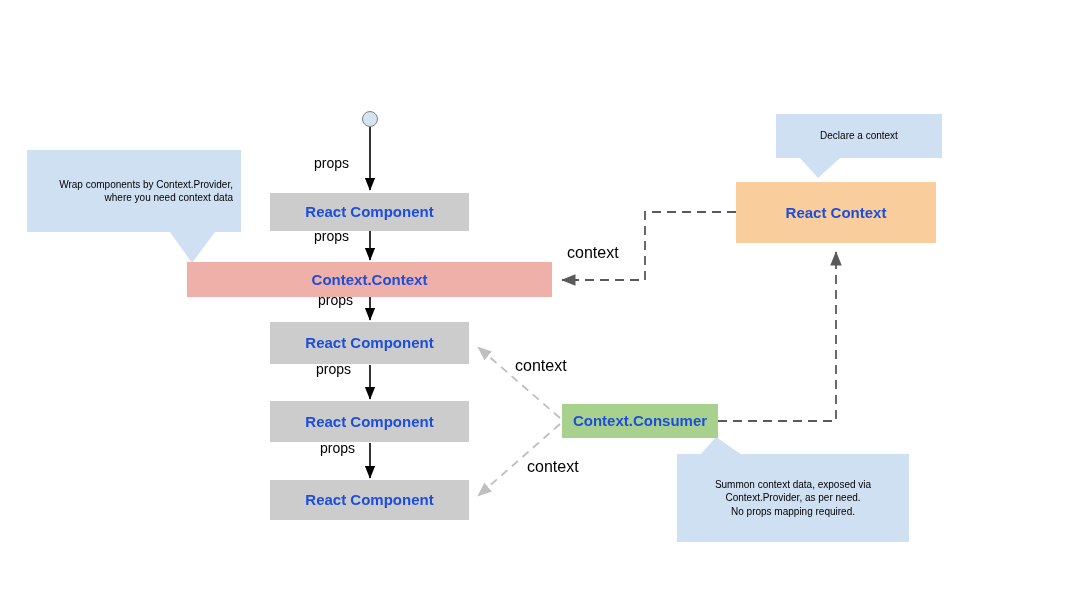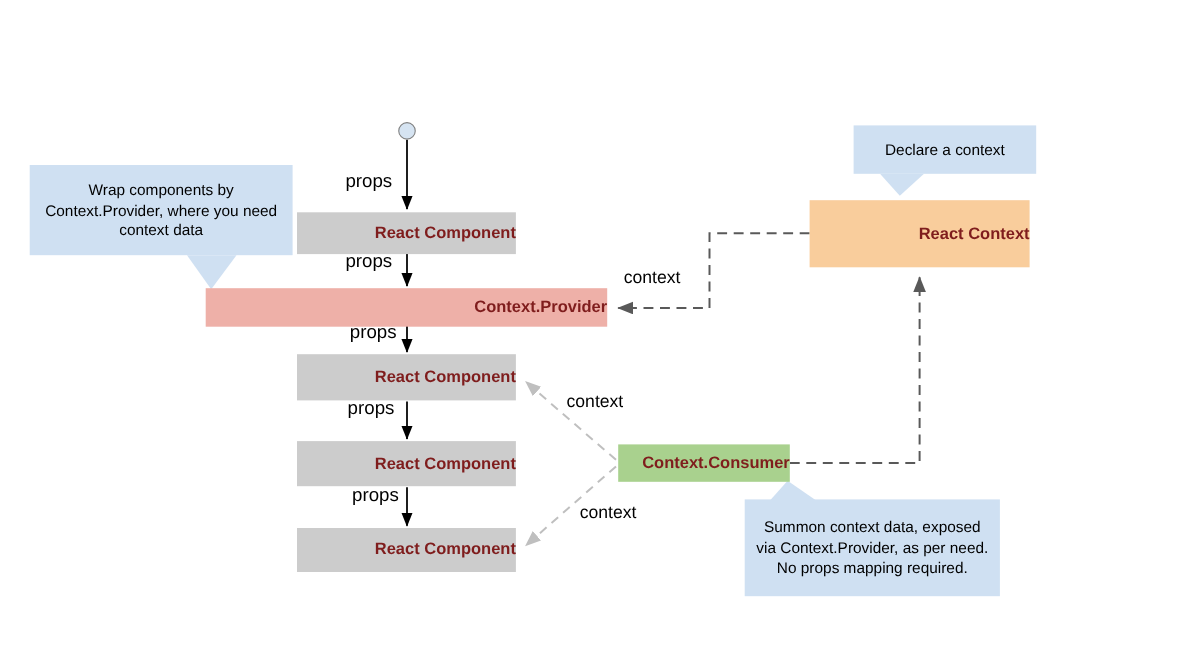"Declare a context" .callout { font-size: 14px -> 10px }
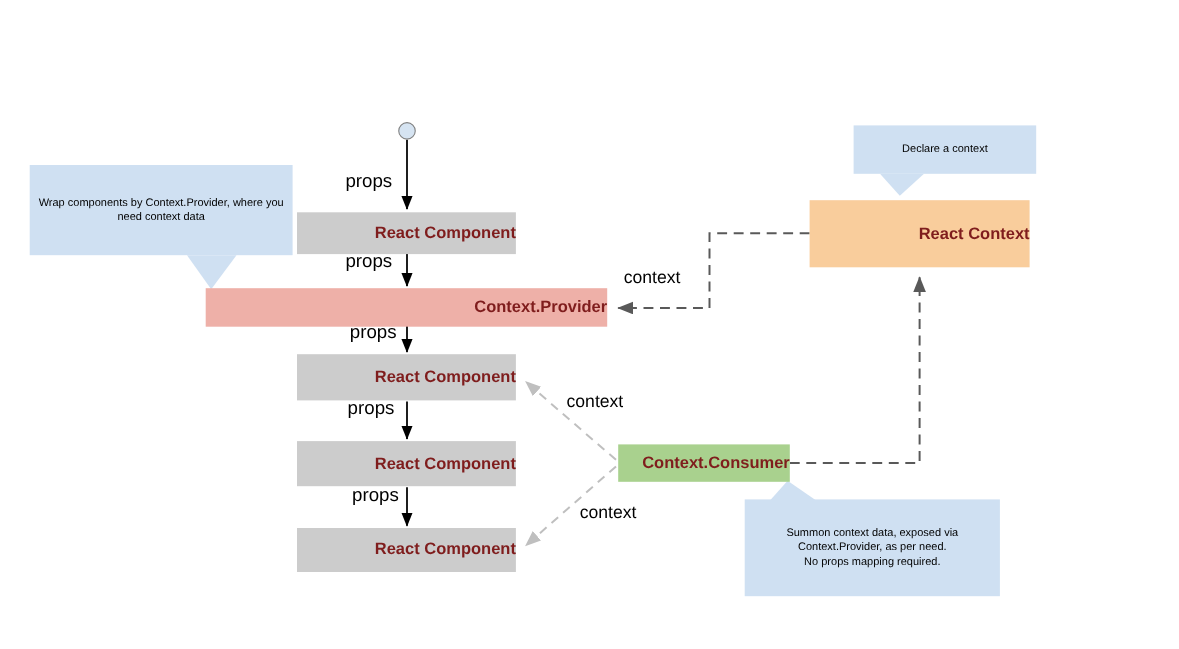"props" .edge-label { font-size: 17px -> 14px }
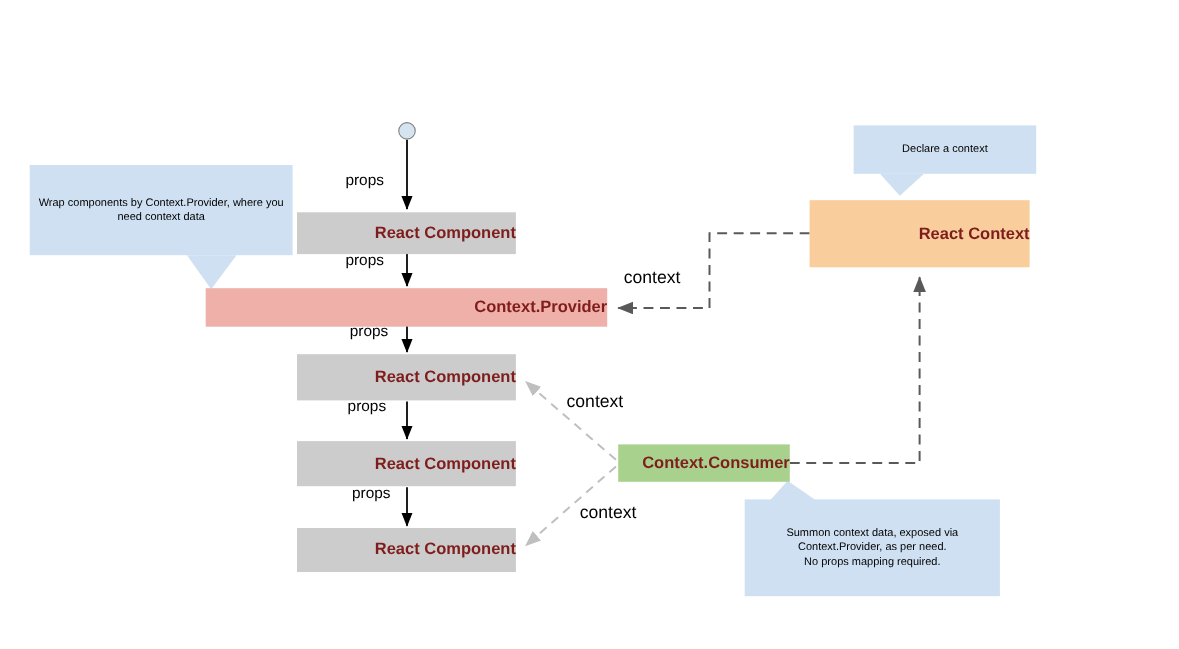"Wrap components by Context.Provider," div.callout { text-align: none -> right; width: 239px -> 214px }
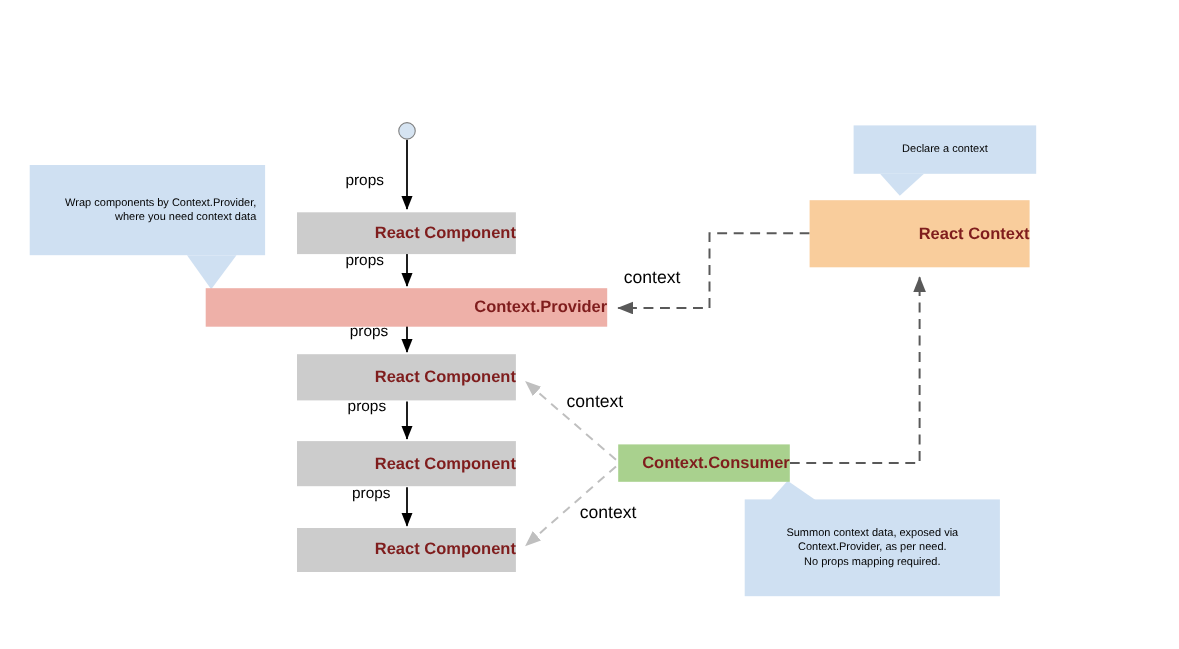"React Component" .node { color: #7f1d1d -> #1d4ed8; justify-content: flex-end -> center }
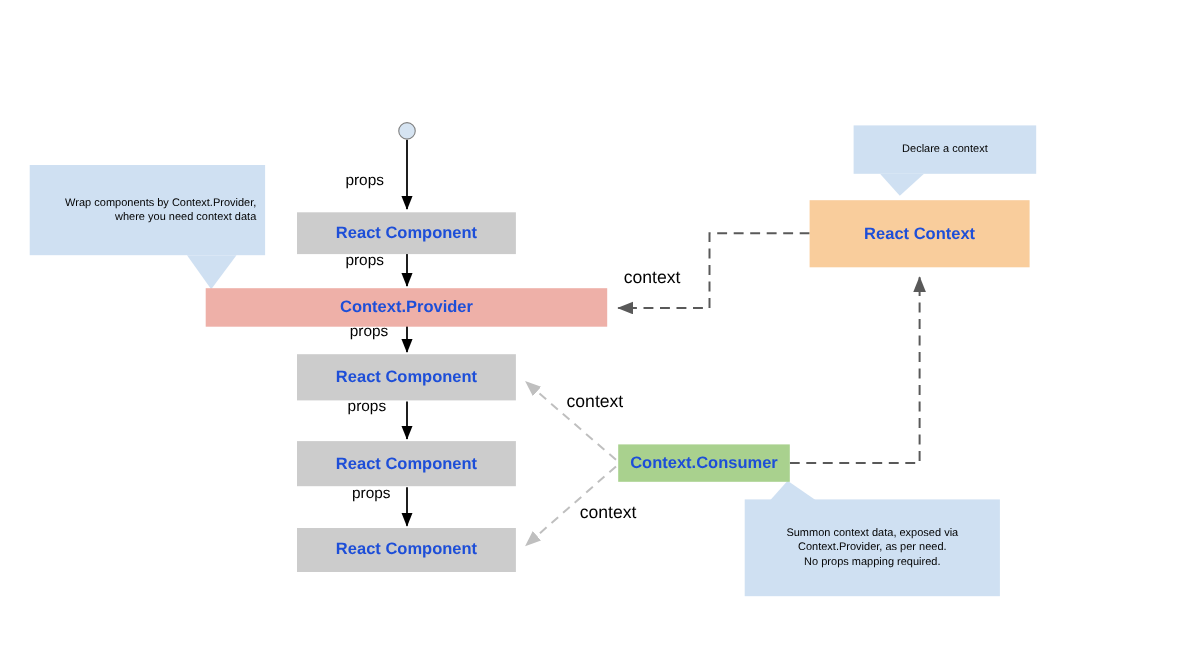"Context.Provider" span { text: Context.Provider -> Context.Context }
